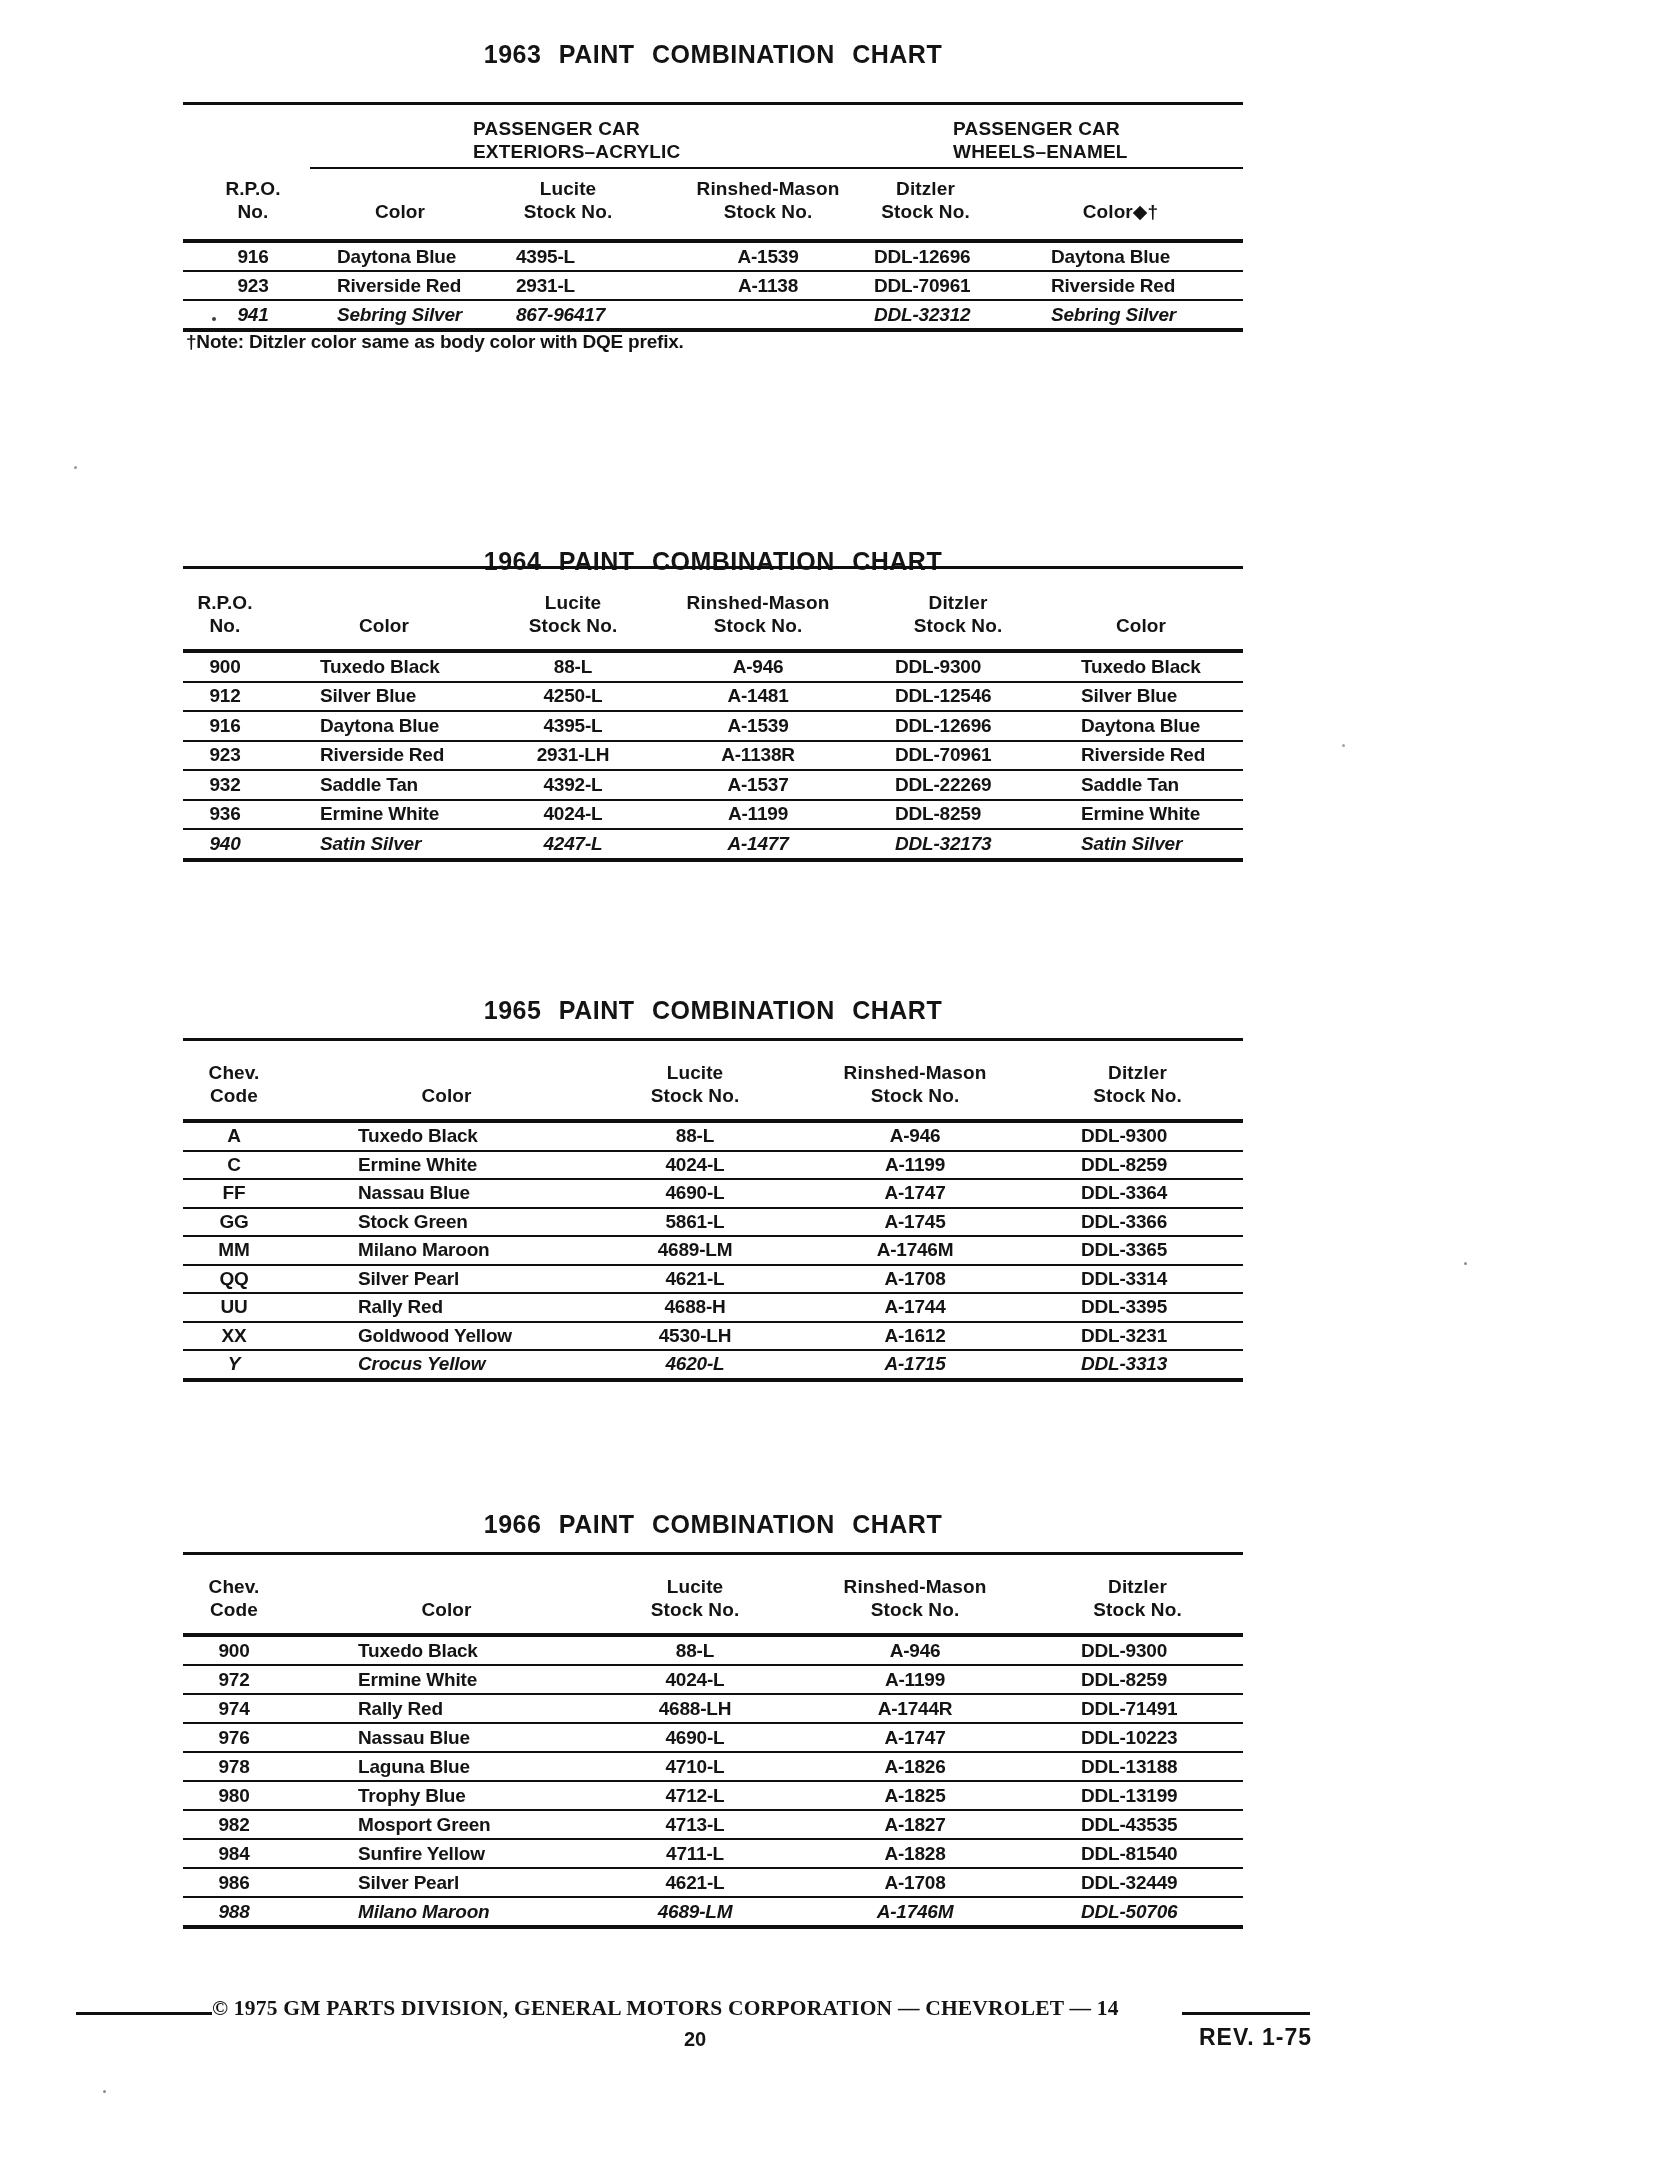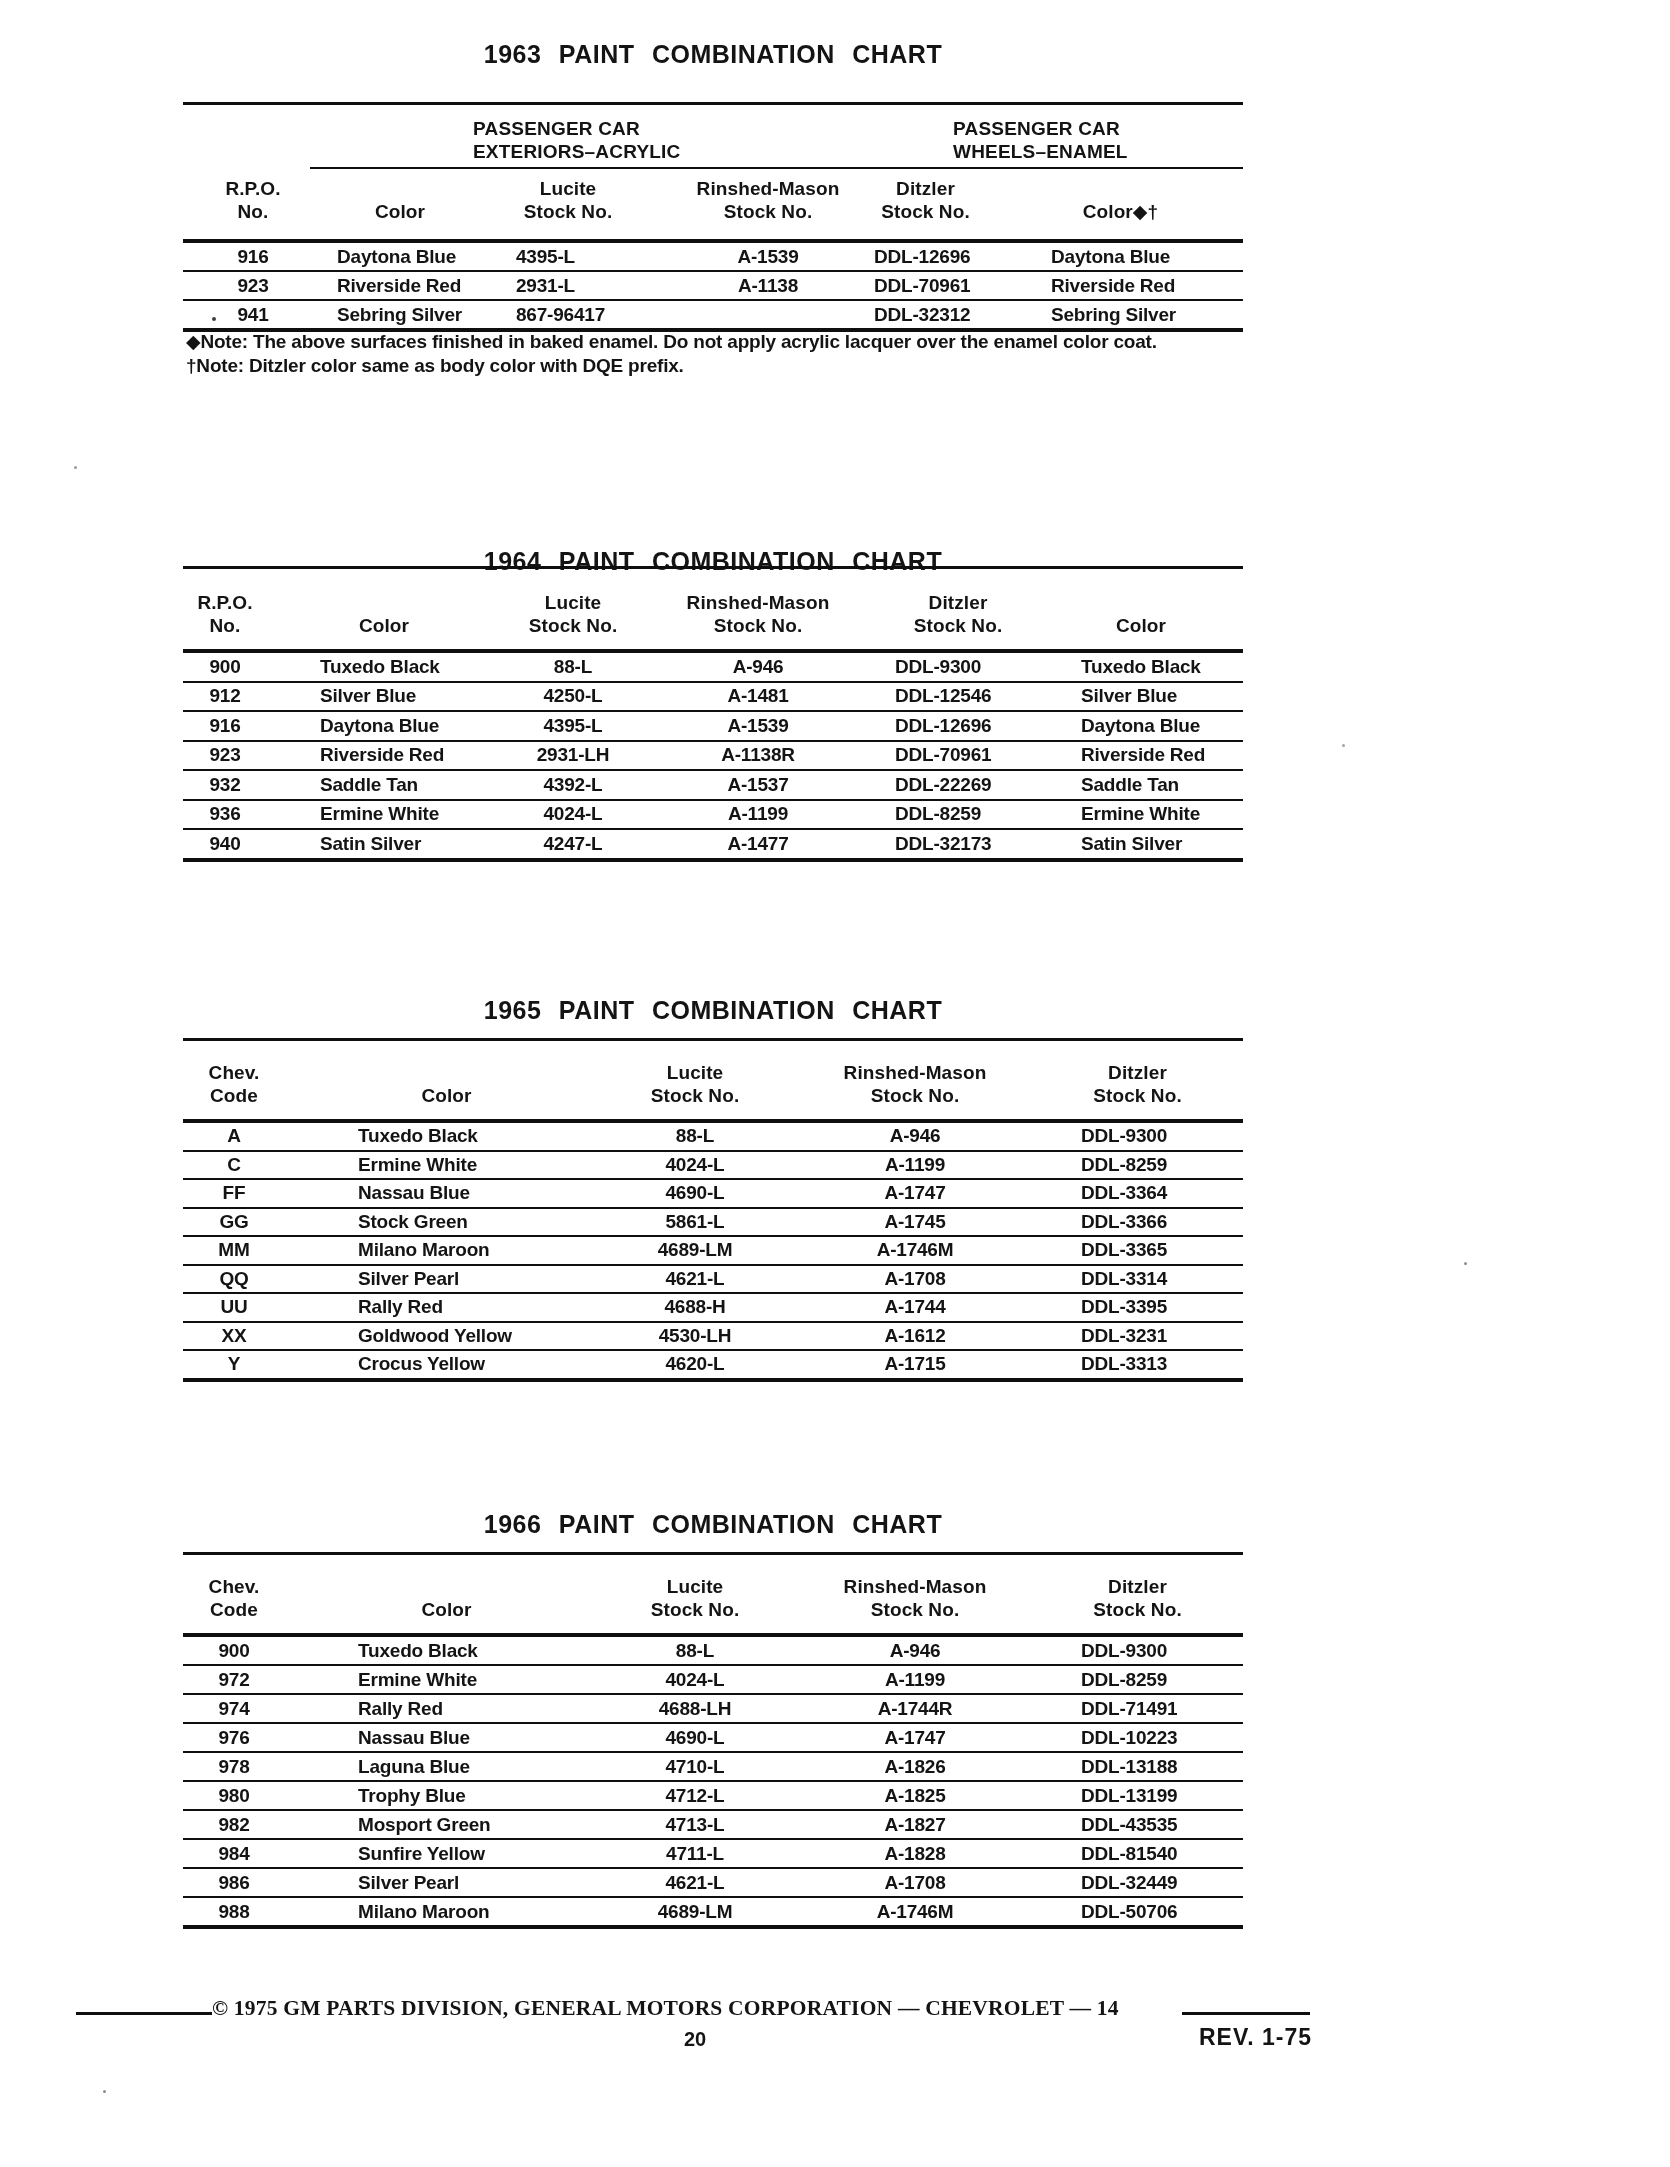"941" .rows .row:last-child { font-style: none -> italic }
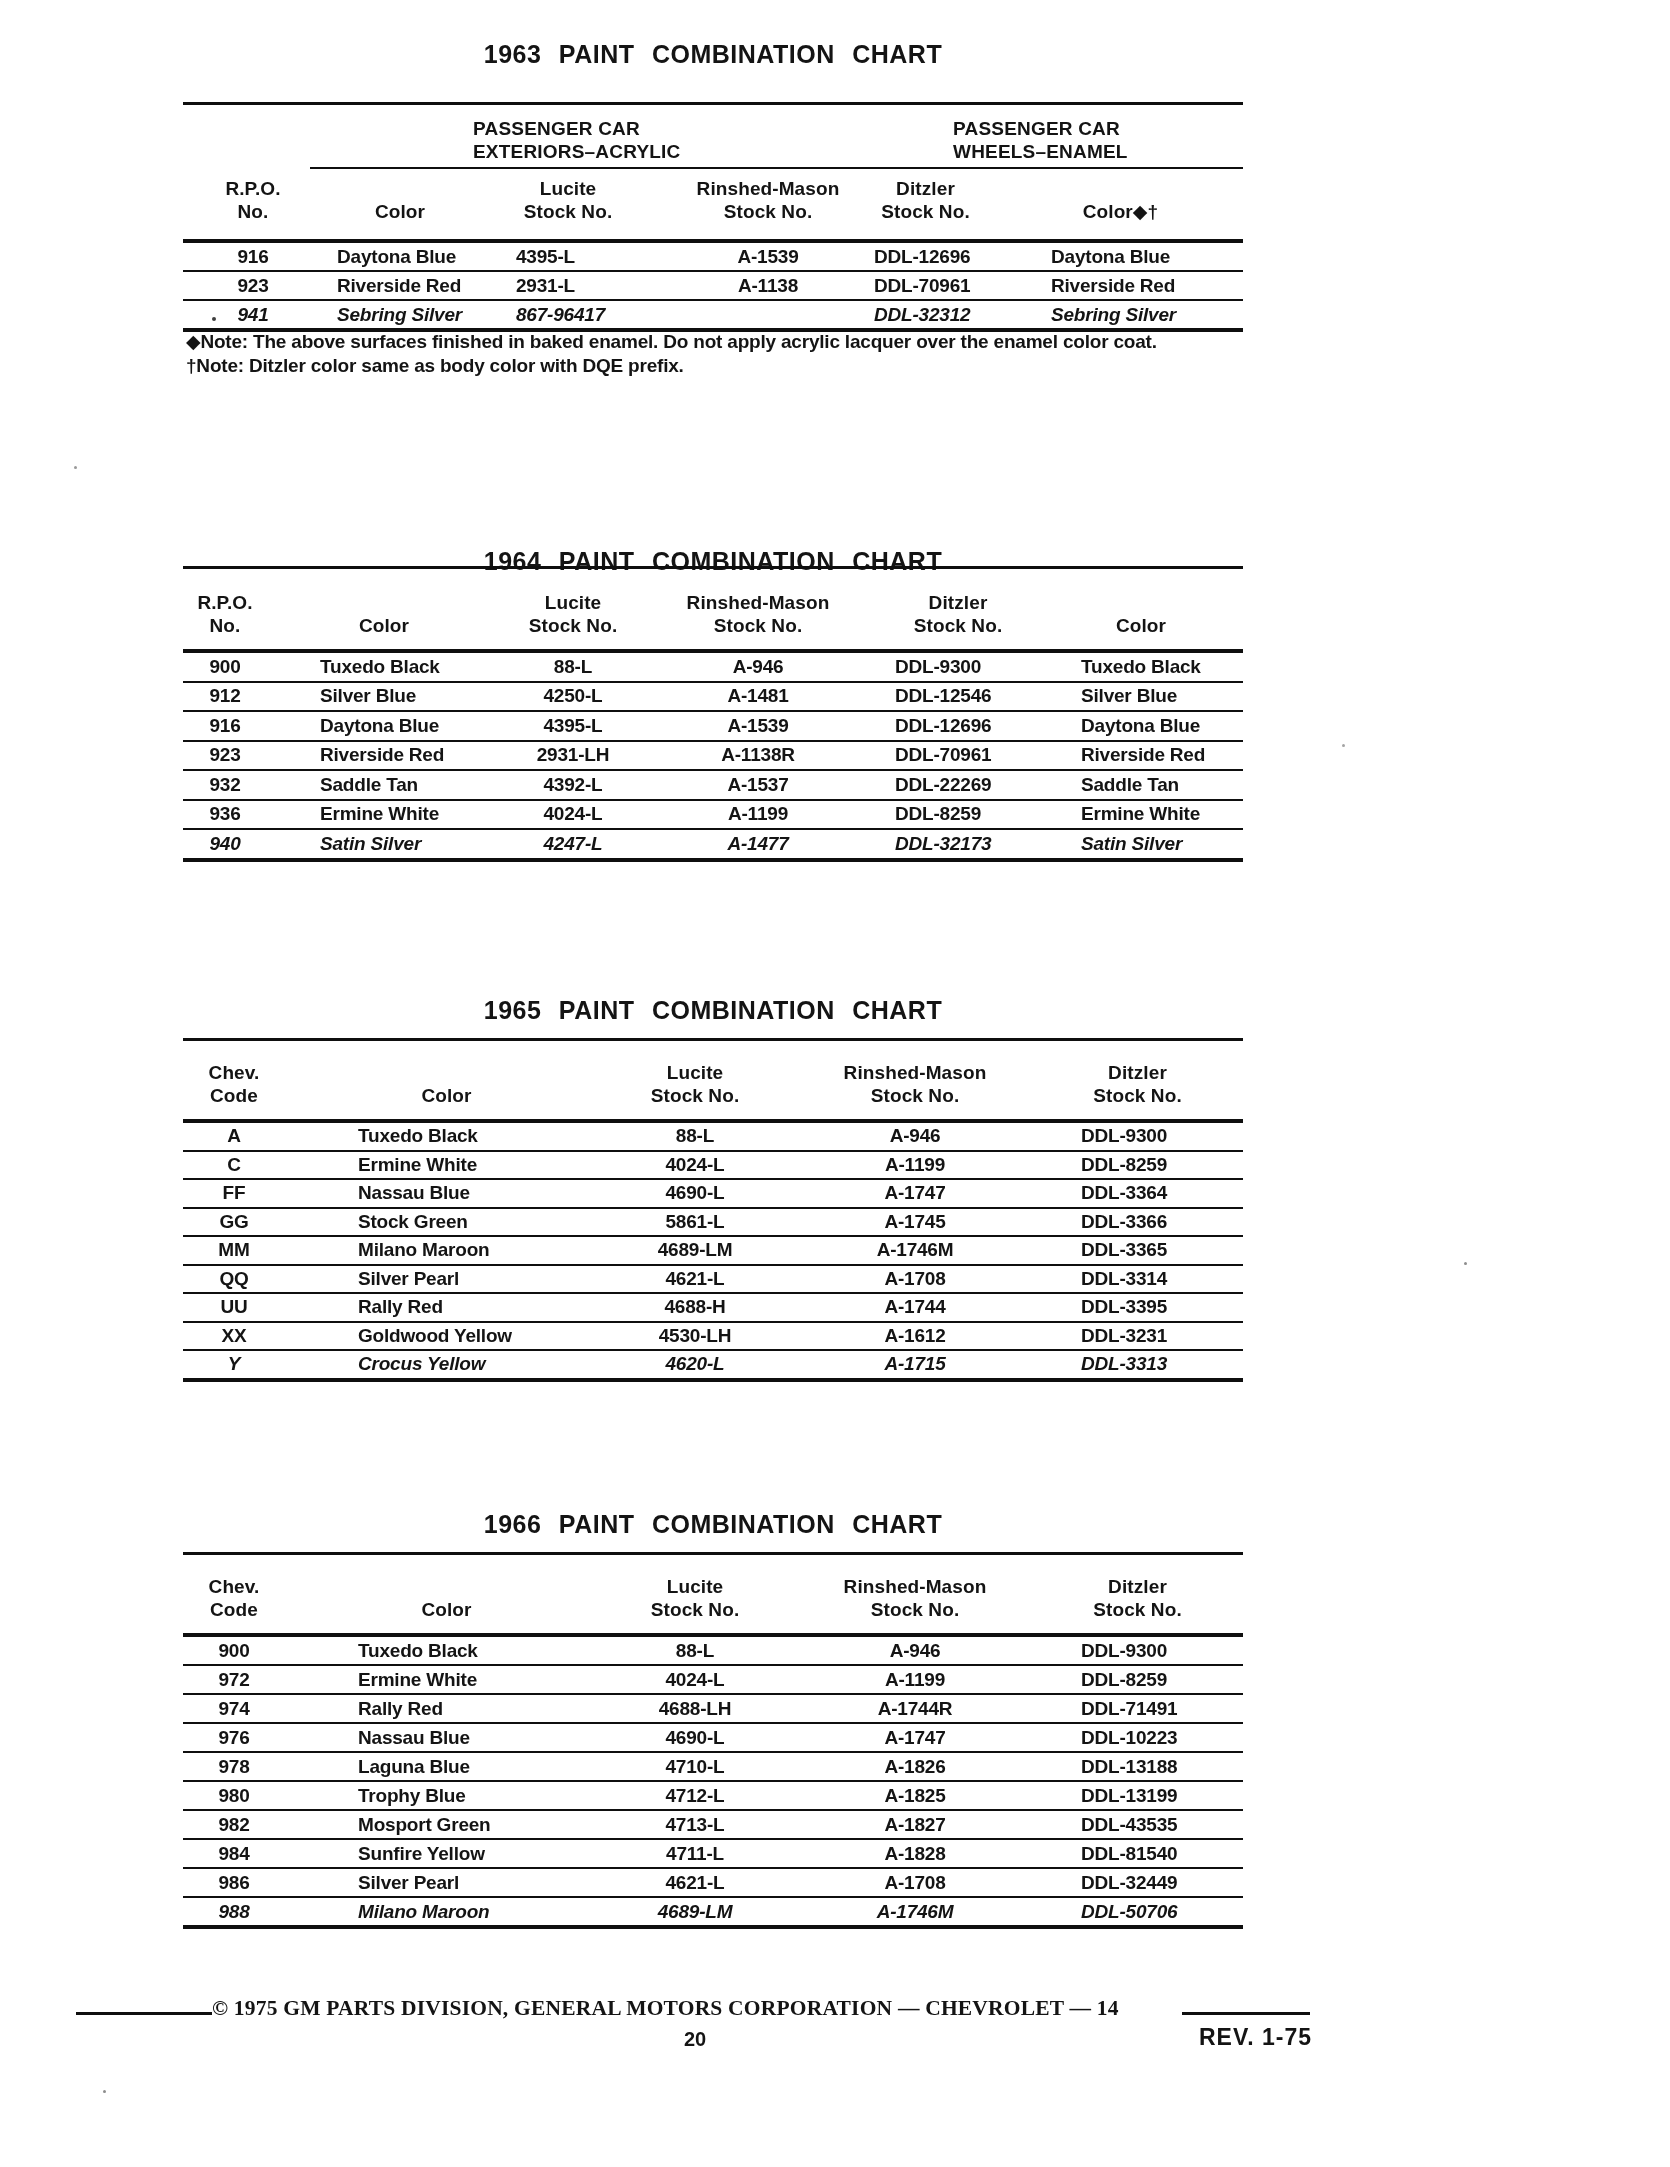"◆Note: The above surfaces finished" p { html: <p>◆Note: The above surfaces finished in baked enamel. Do not apply acrylic lacquer over the enamel color coat.</p> -> none }
